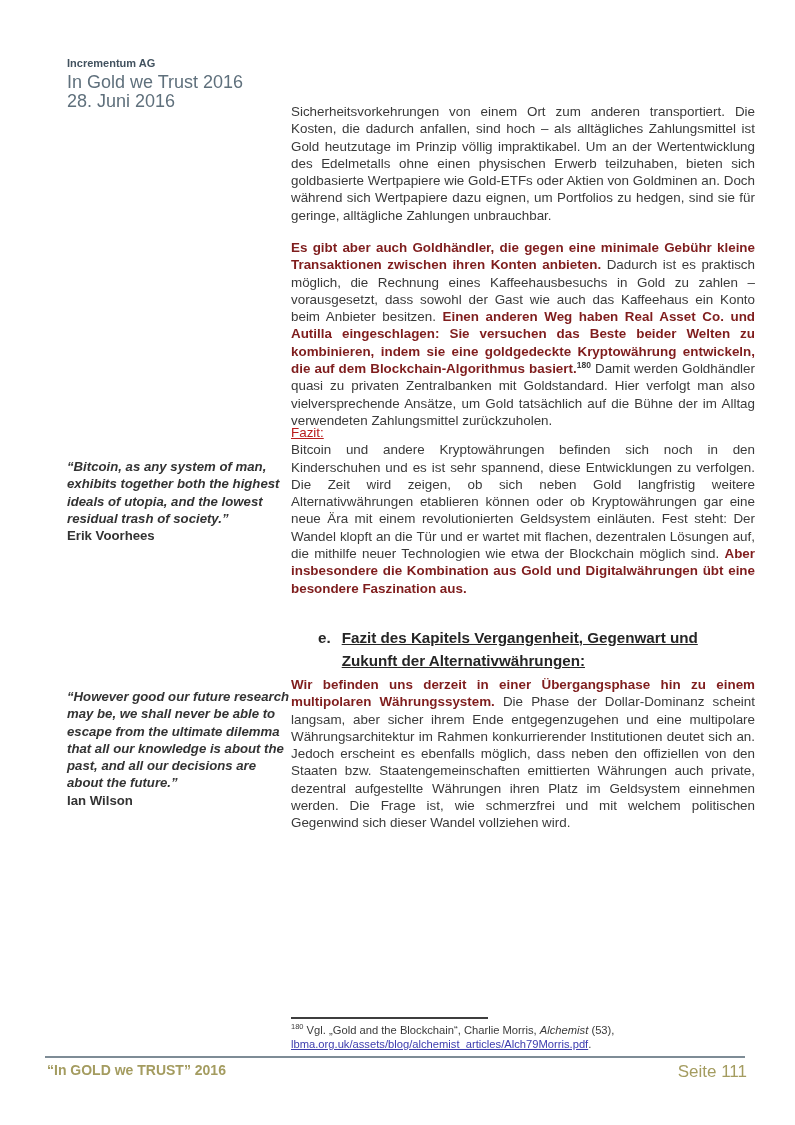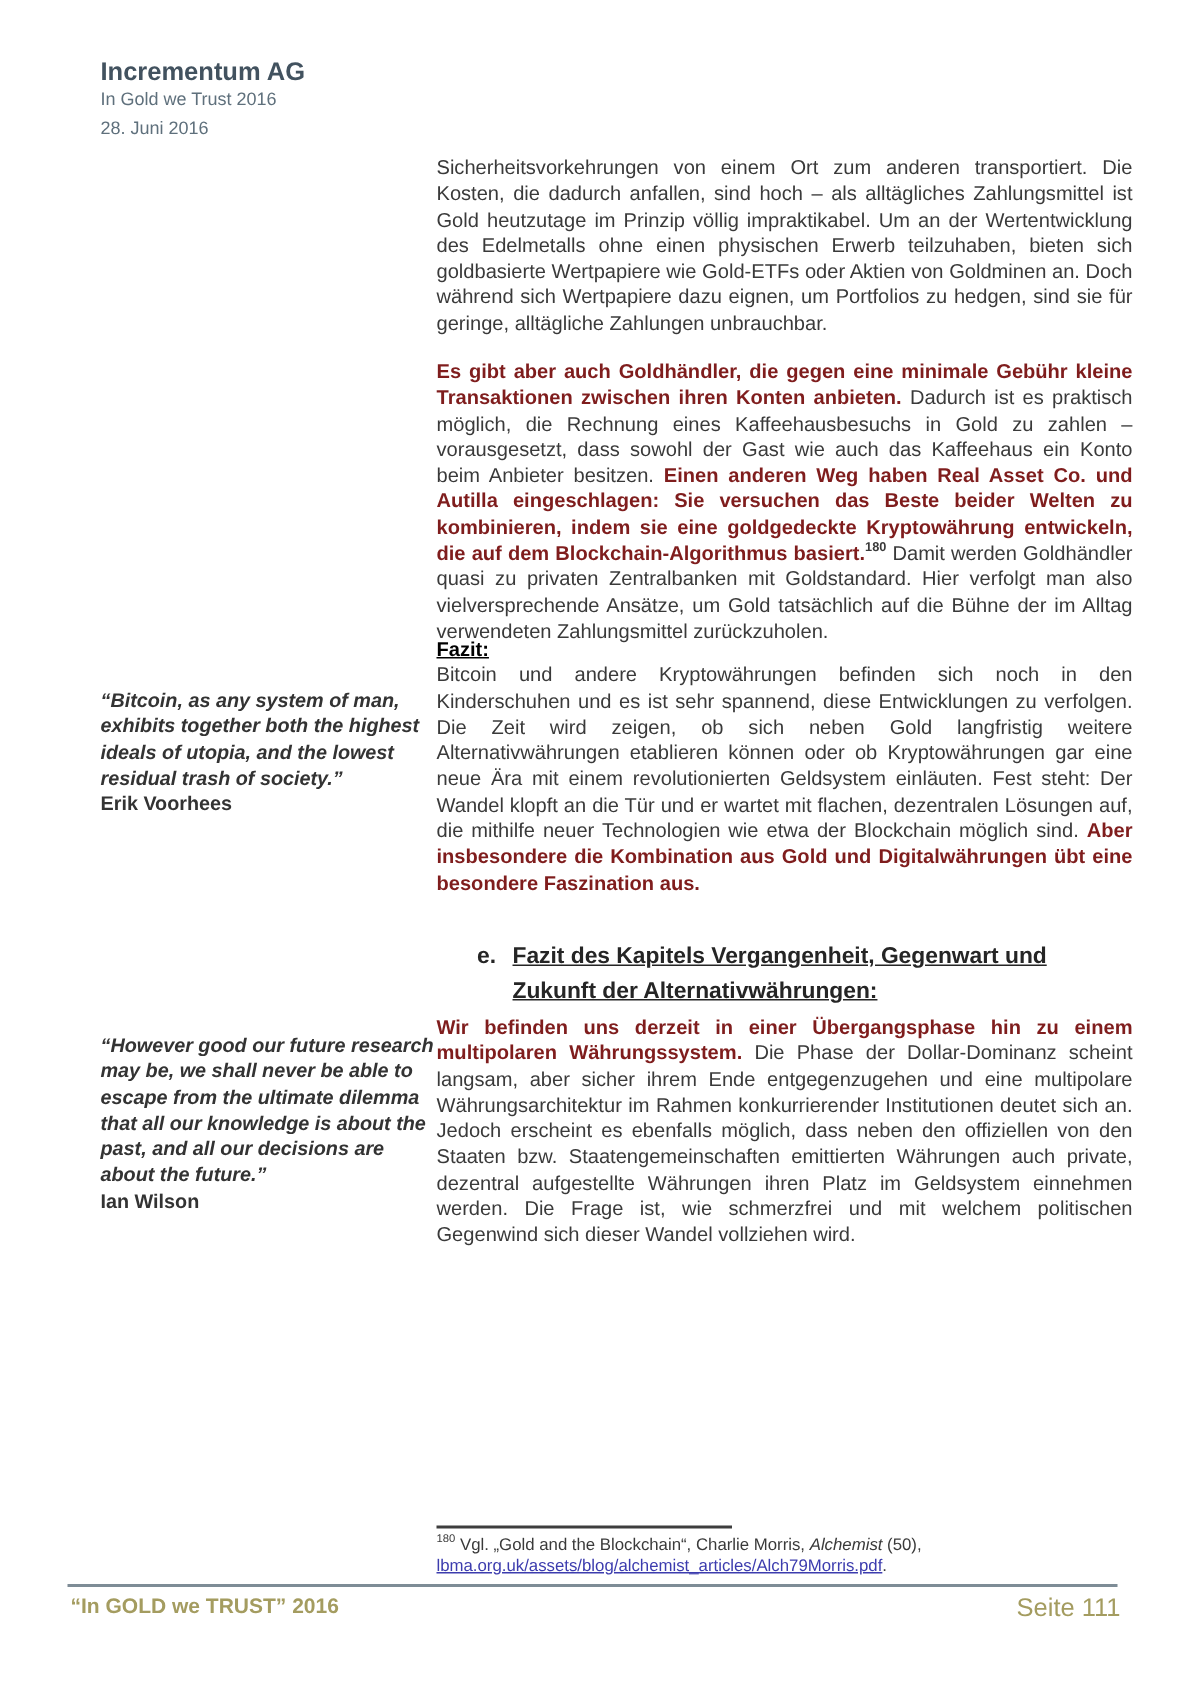"Incrementum AG" .hdr-company { font-size: 17px -> 11px; margin-top: none -> 16px }
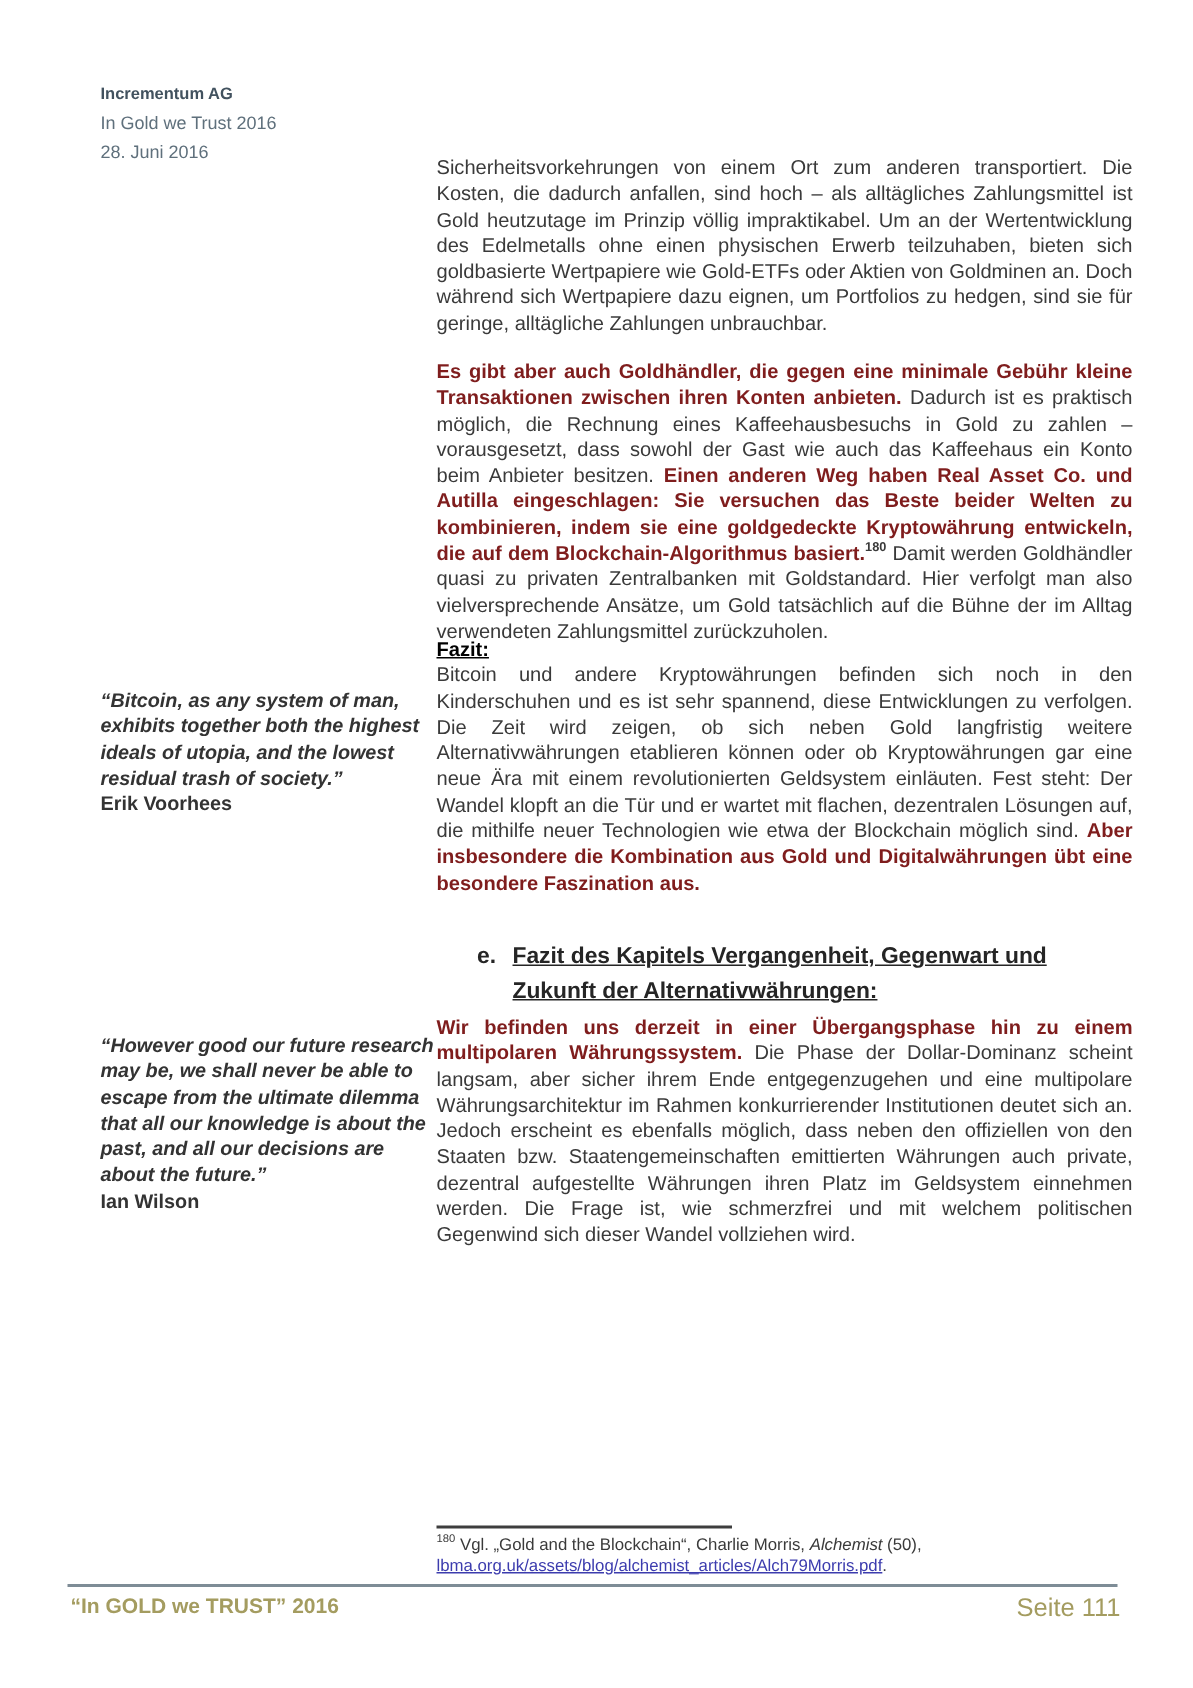"In Gold we Trust 2016" .hdr-line { font-size: 12px -> 18px }
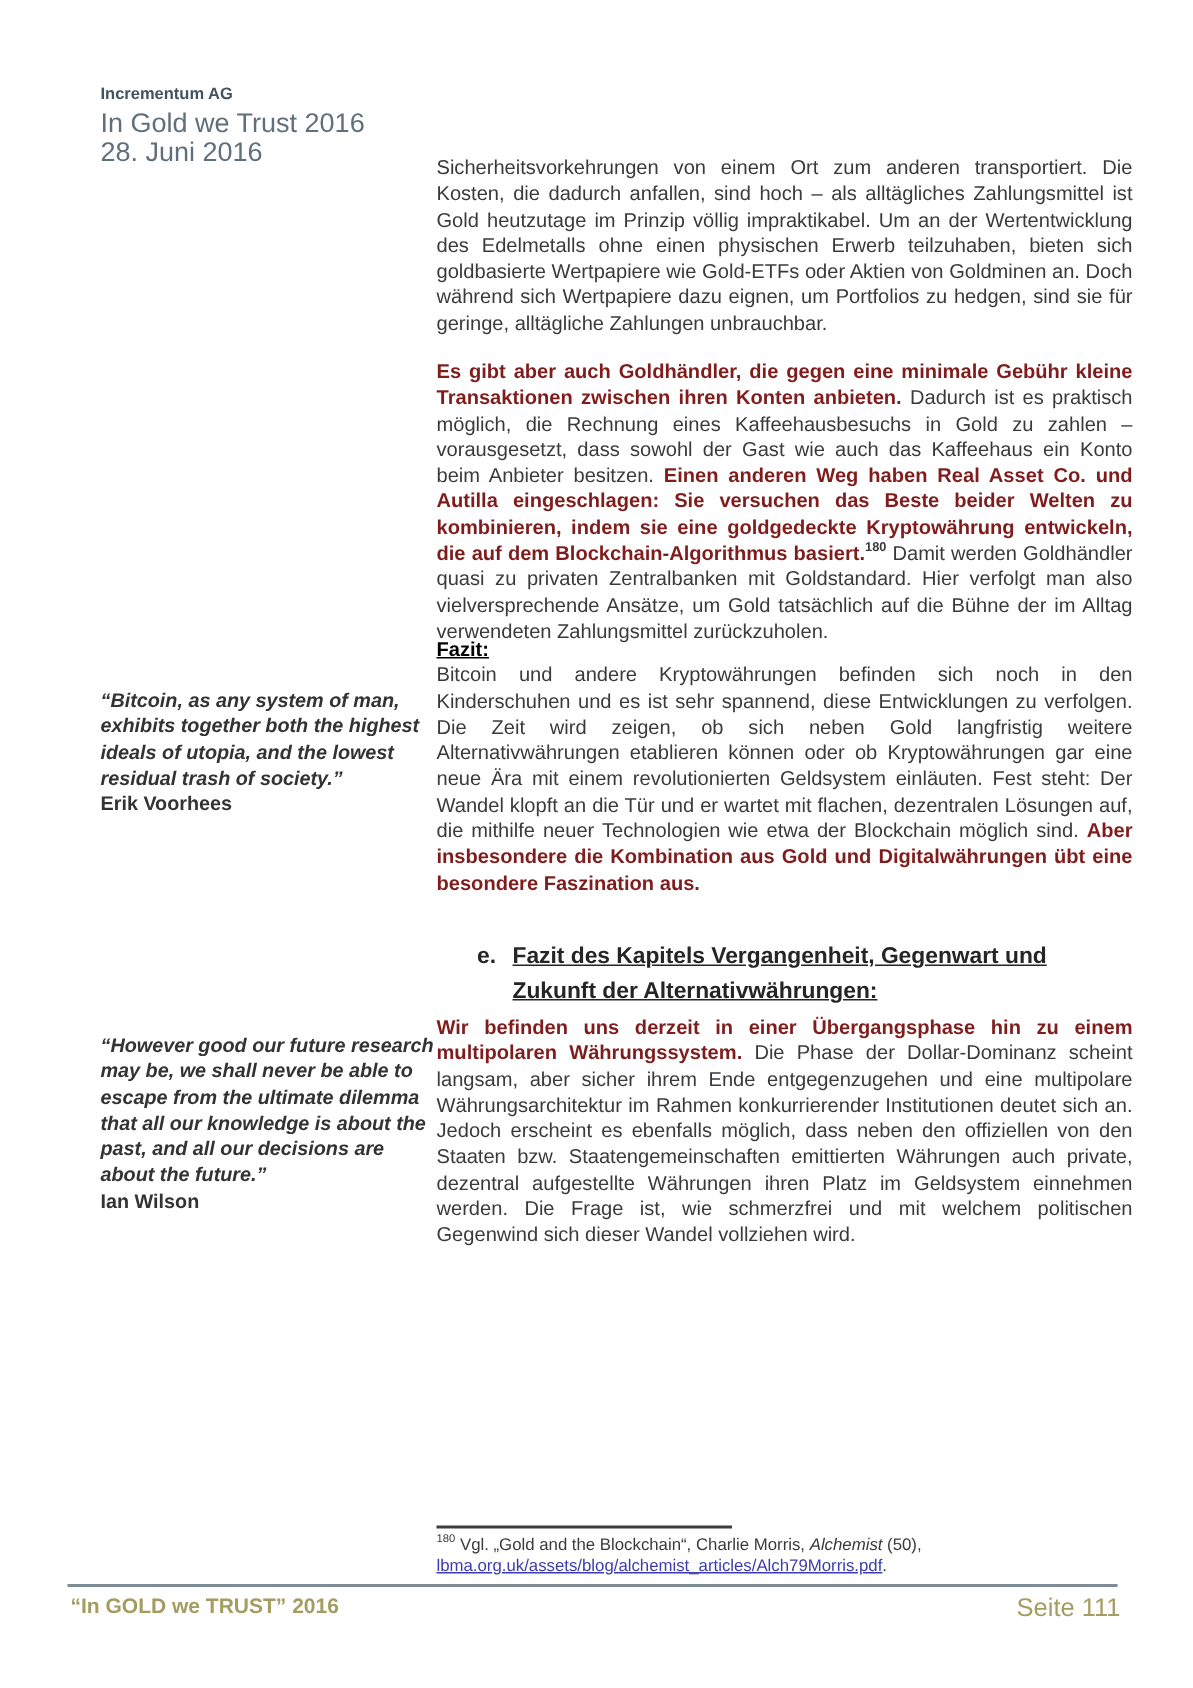"Fazit:" .fazit-label { color: #000000 -> #b91c1c; font-weight: bold -> normal }
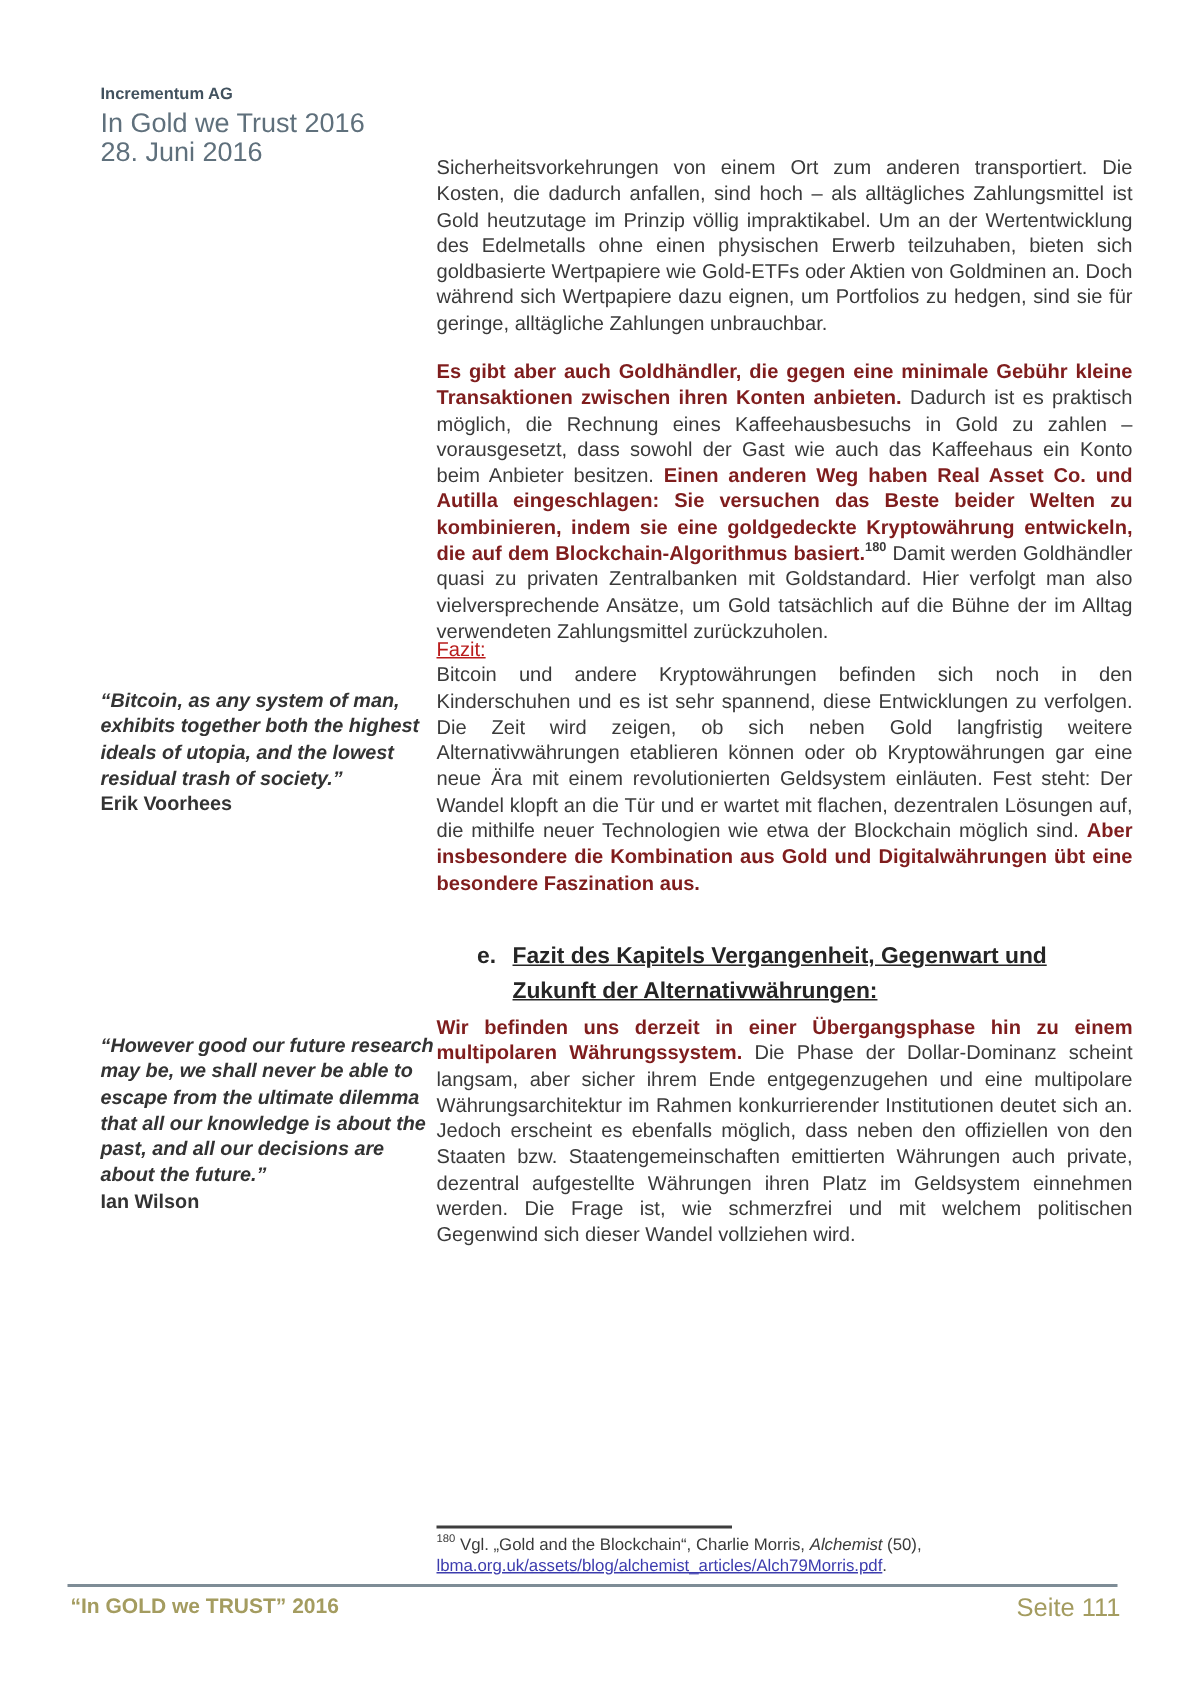"(50)," span { text: 50 -> 53 }
